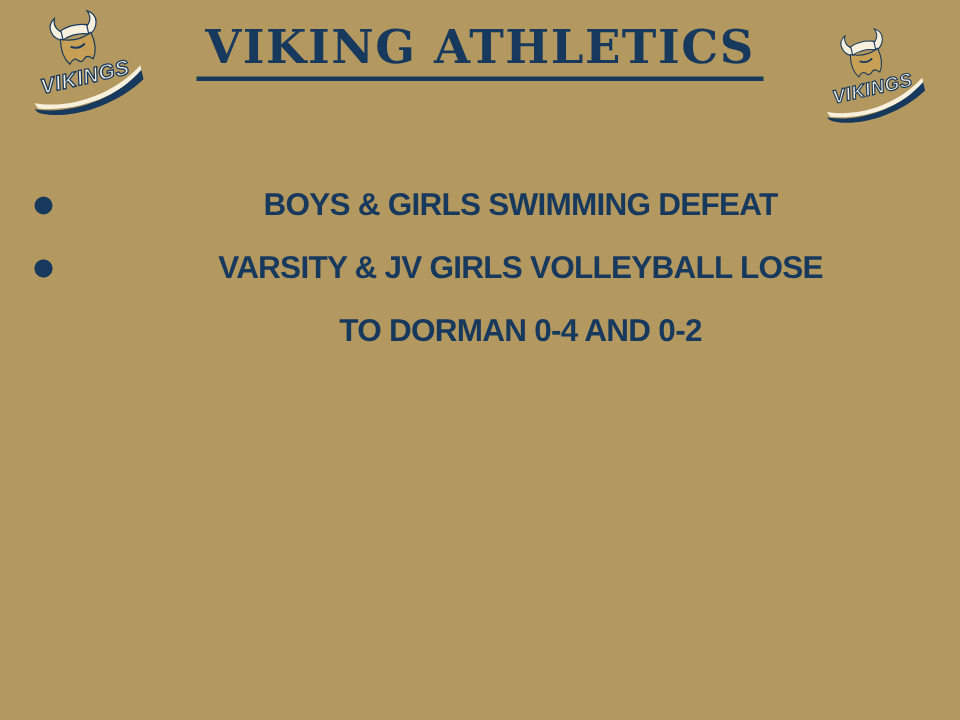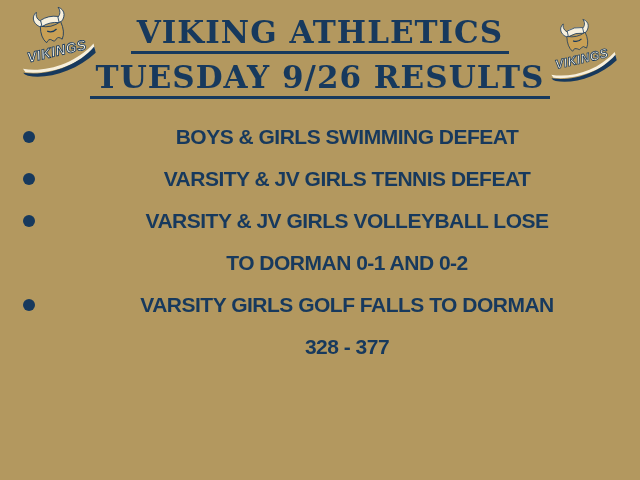"TUESDAY 9/26 RESULTS" span.title-row { html: <span> <span>TUESDAY 9/26 RESULTS</span> </span> -> none }
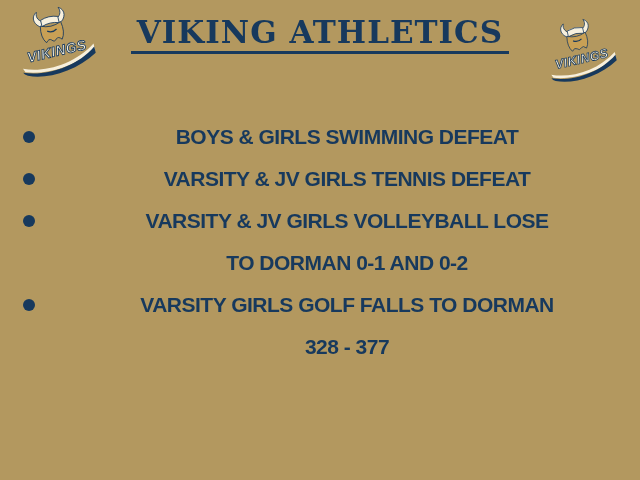"VARSITY & JV GIRLS TENNIS" span.result-line { html: <span>VARSITY &amp; JV GIRLS TENNIS DEFEAT</span> -> none }
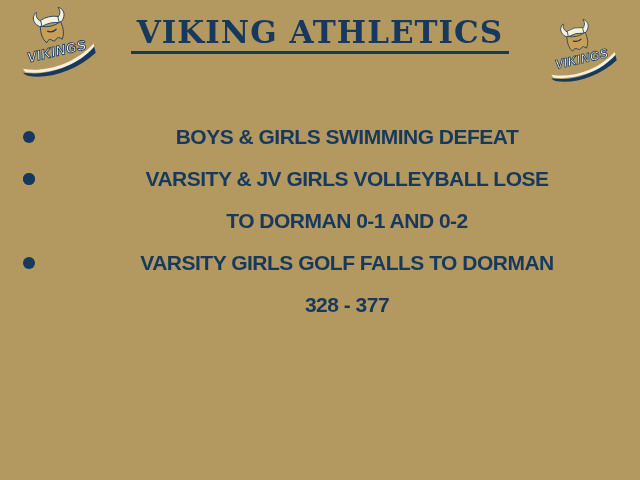"TO DORMAN 0-1 AND 0-2" span.result-line { text: 0-1 -> 0-4 }
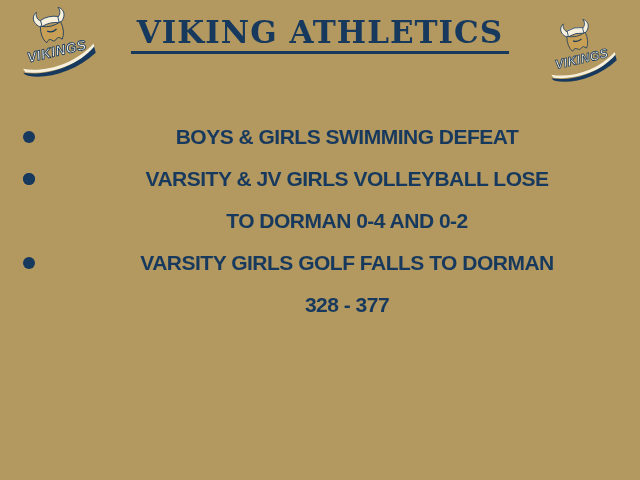"VARSITY GIRLS GOLF FALLS TO" div.result-item { html: <div> <span></span> <span>VARSITY GIRLS GOLF FALLS TO DORMAN</span> <span>328 - 377</span> </div> -> none }
